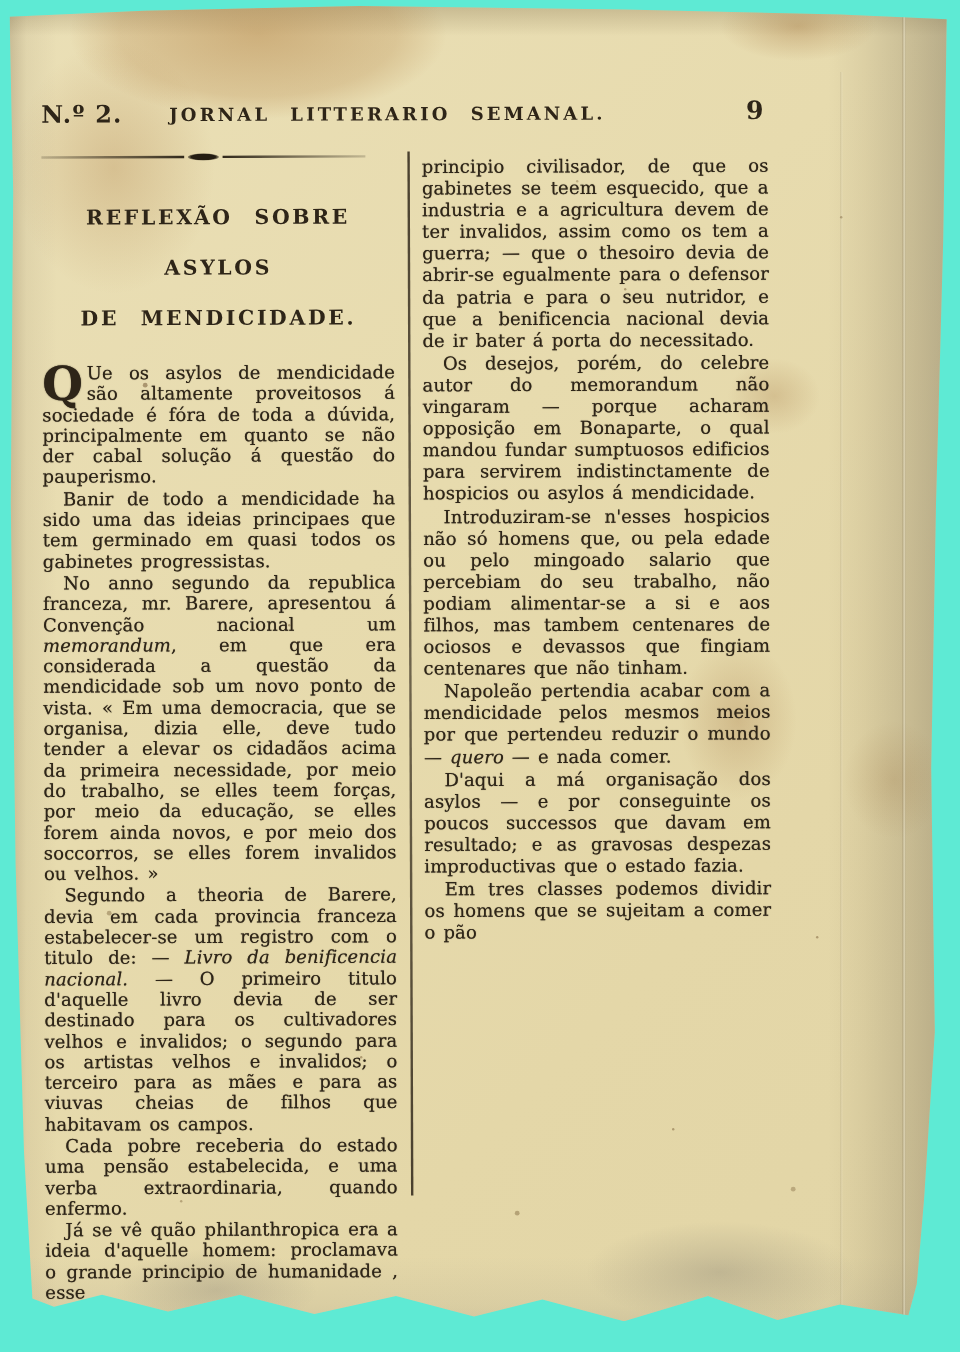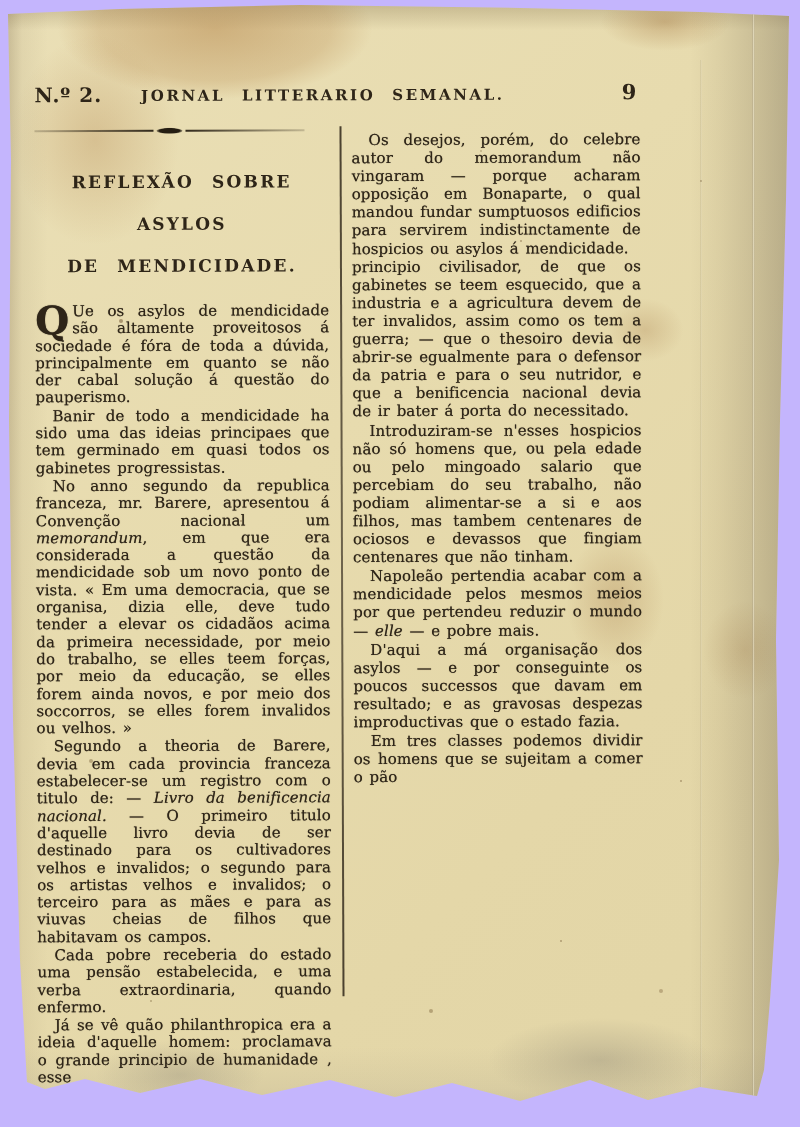"N.º 2." .scan { background: #c4b5fd -> #5eead4 }
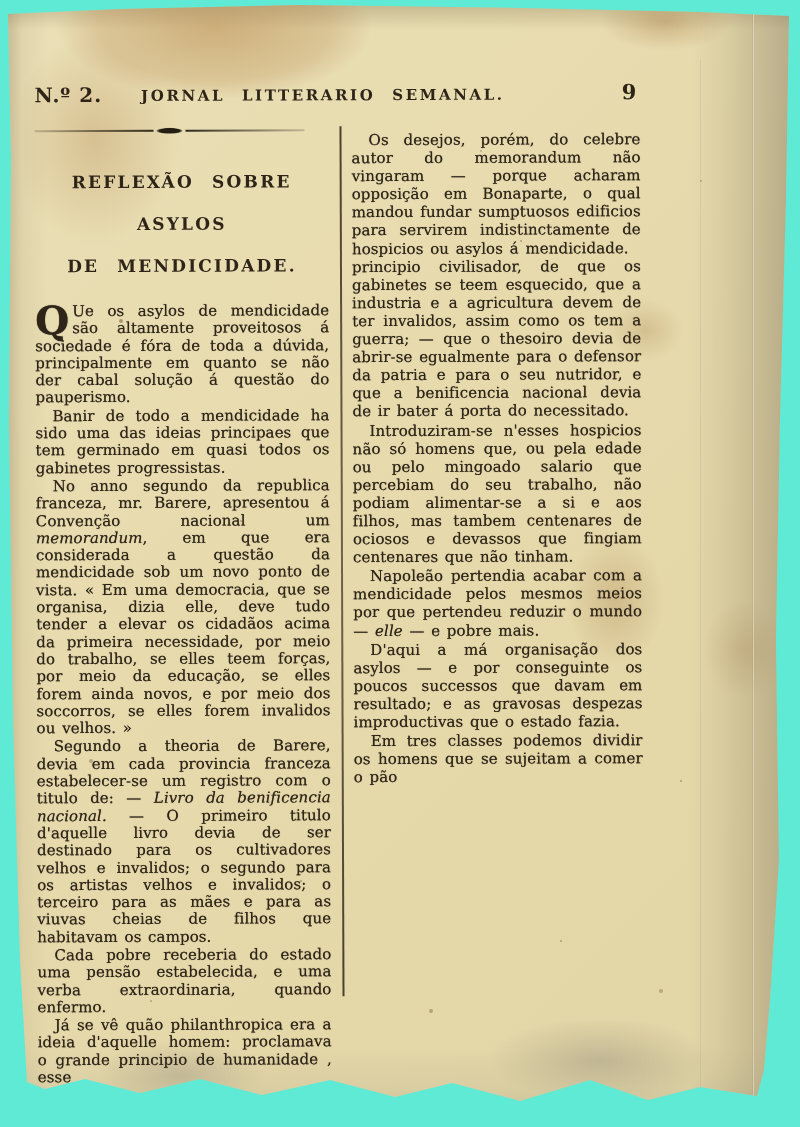"Os desejos, porém, do celebre" p.para { order: before "principio civilisador, de que os" -> after "principio civilisador, de que os" }
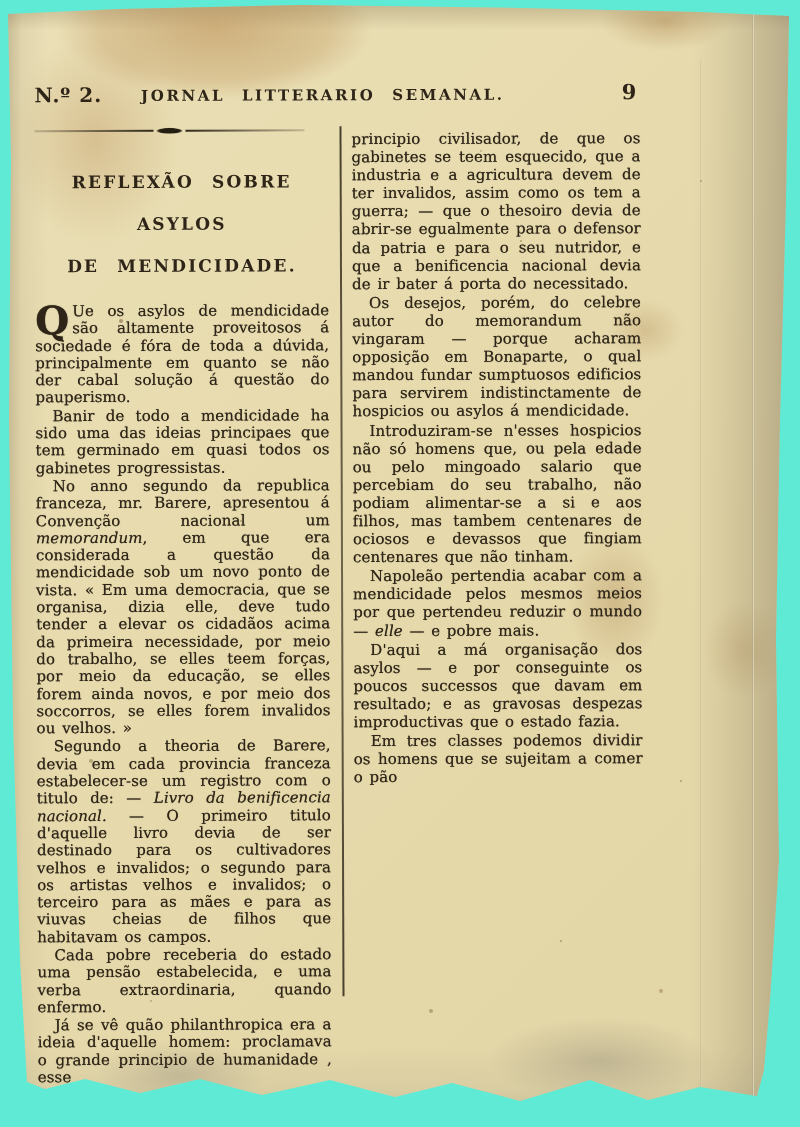"elle" em { text: elle -> quero }
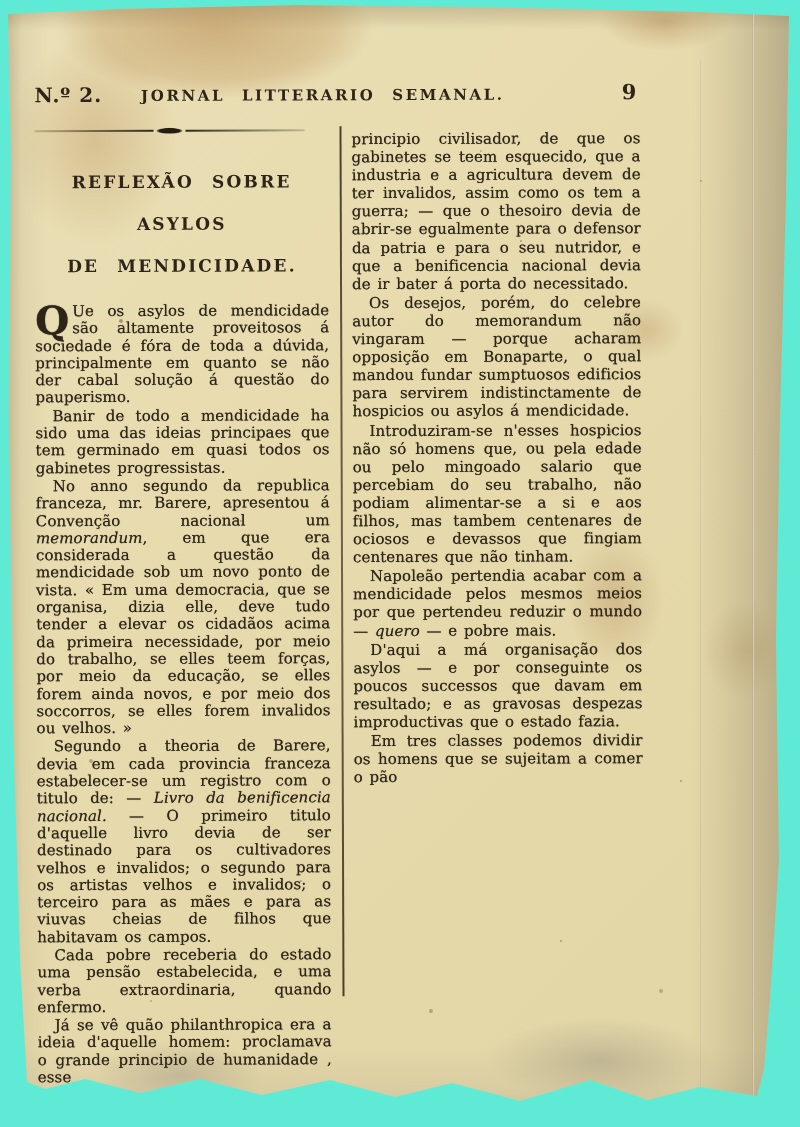"— e pobre mais." span { text: pobre mais -> nada comer }
